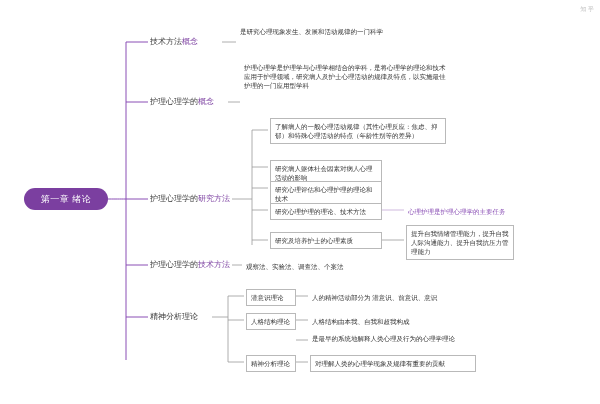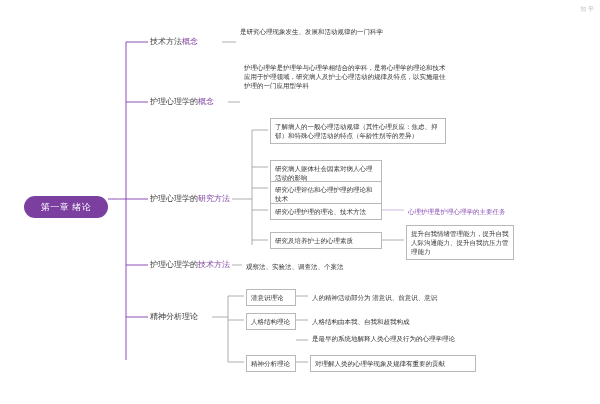"第一章 绪论" div.node { margin-top: 8px -> none }
